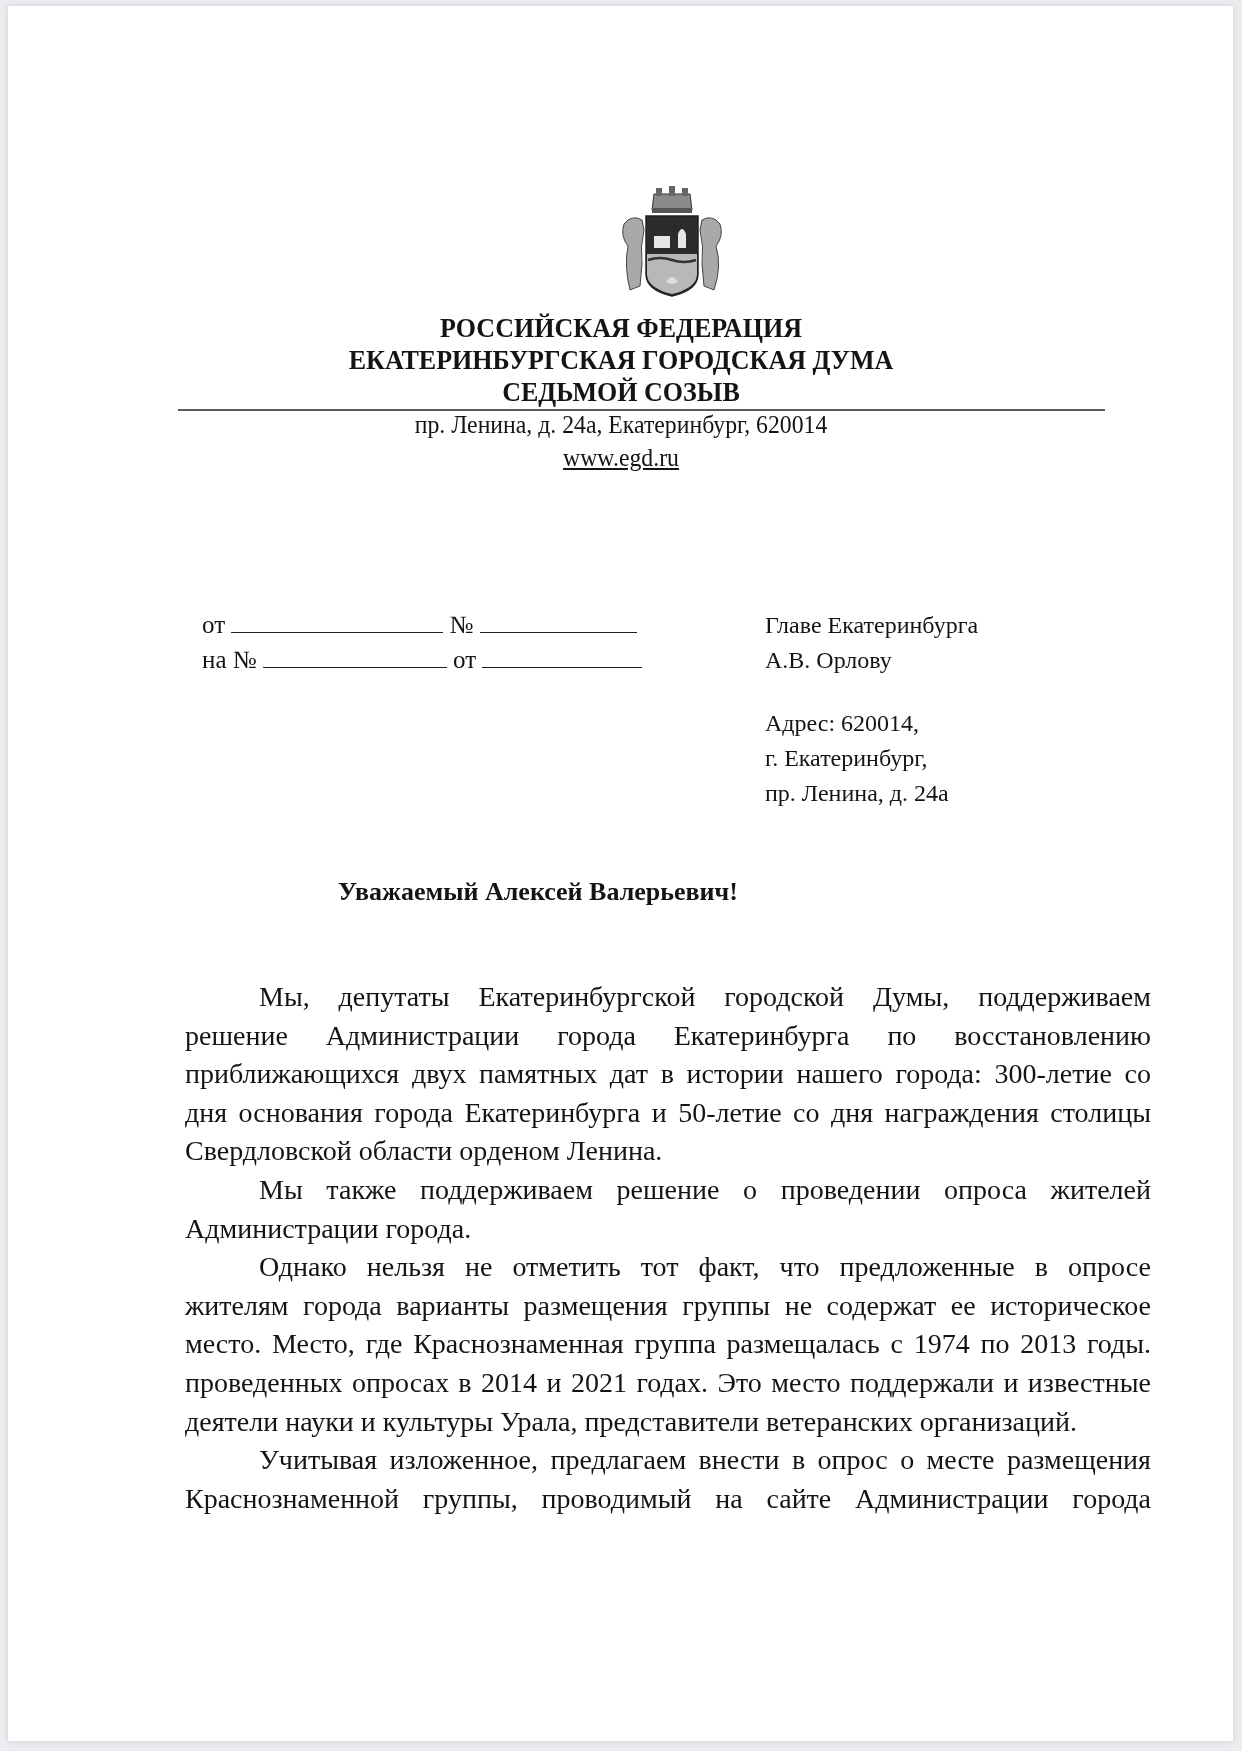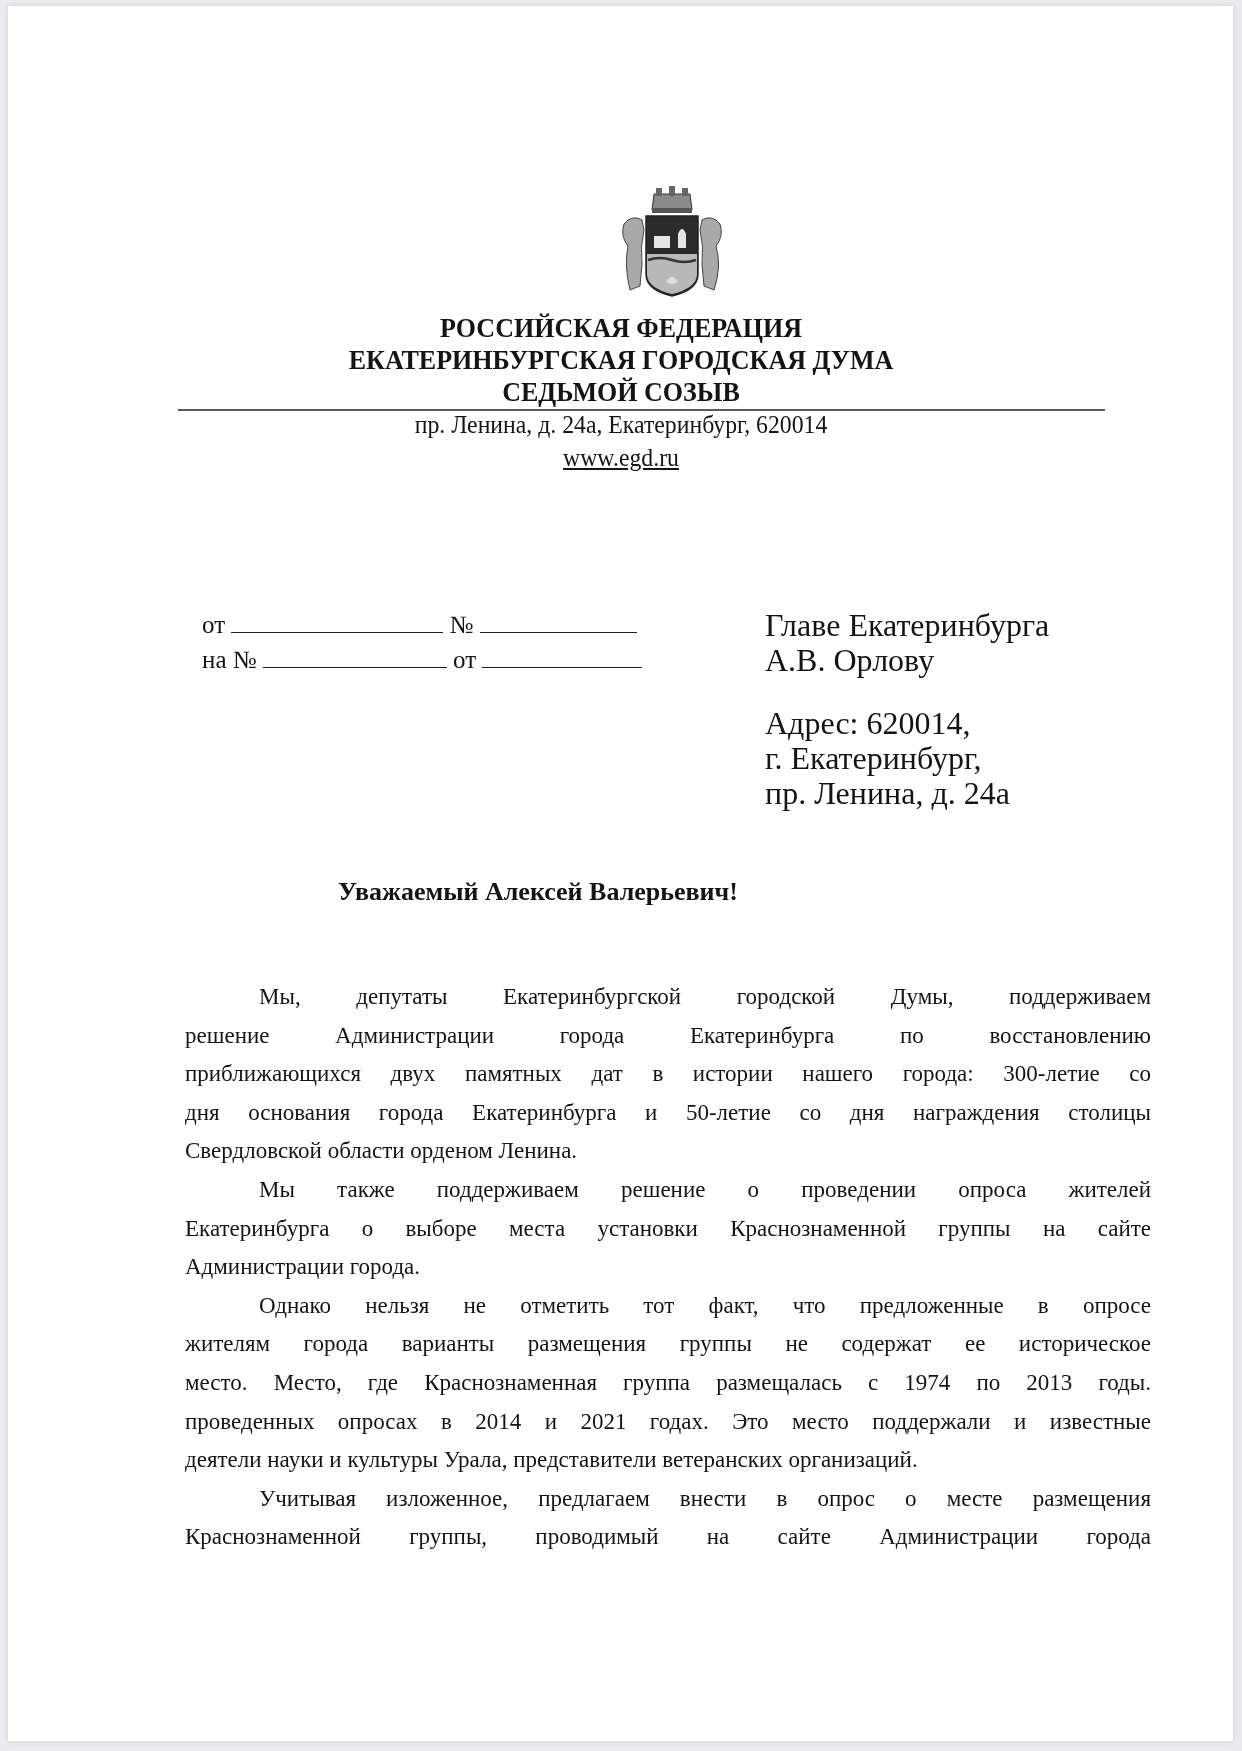"Главе Екатеринбурга" .to { font-size: 32px -> 24px }
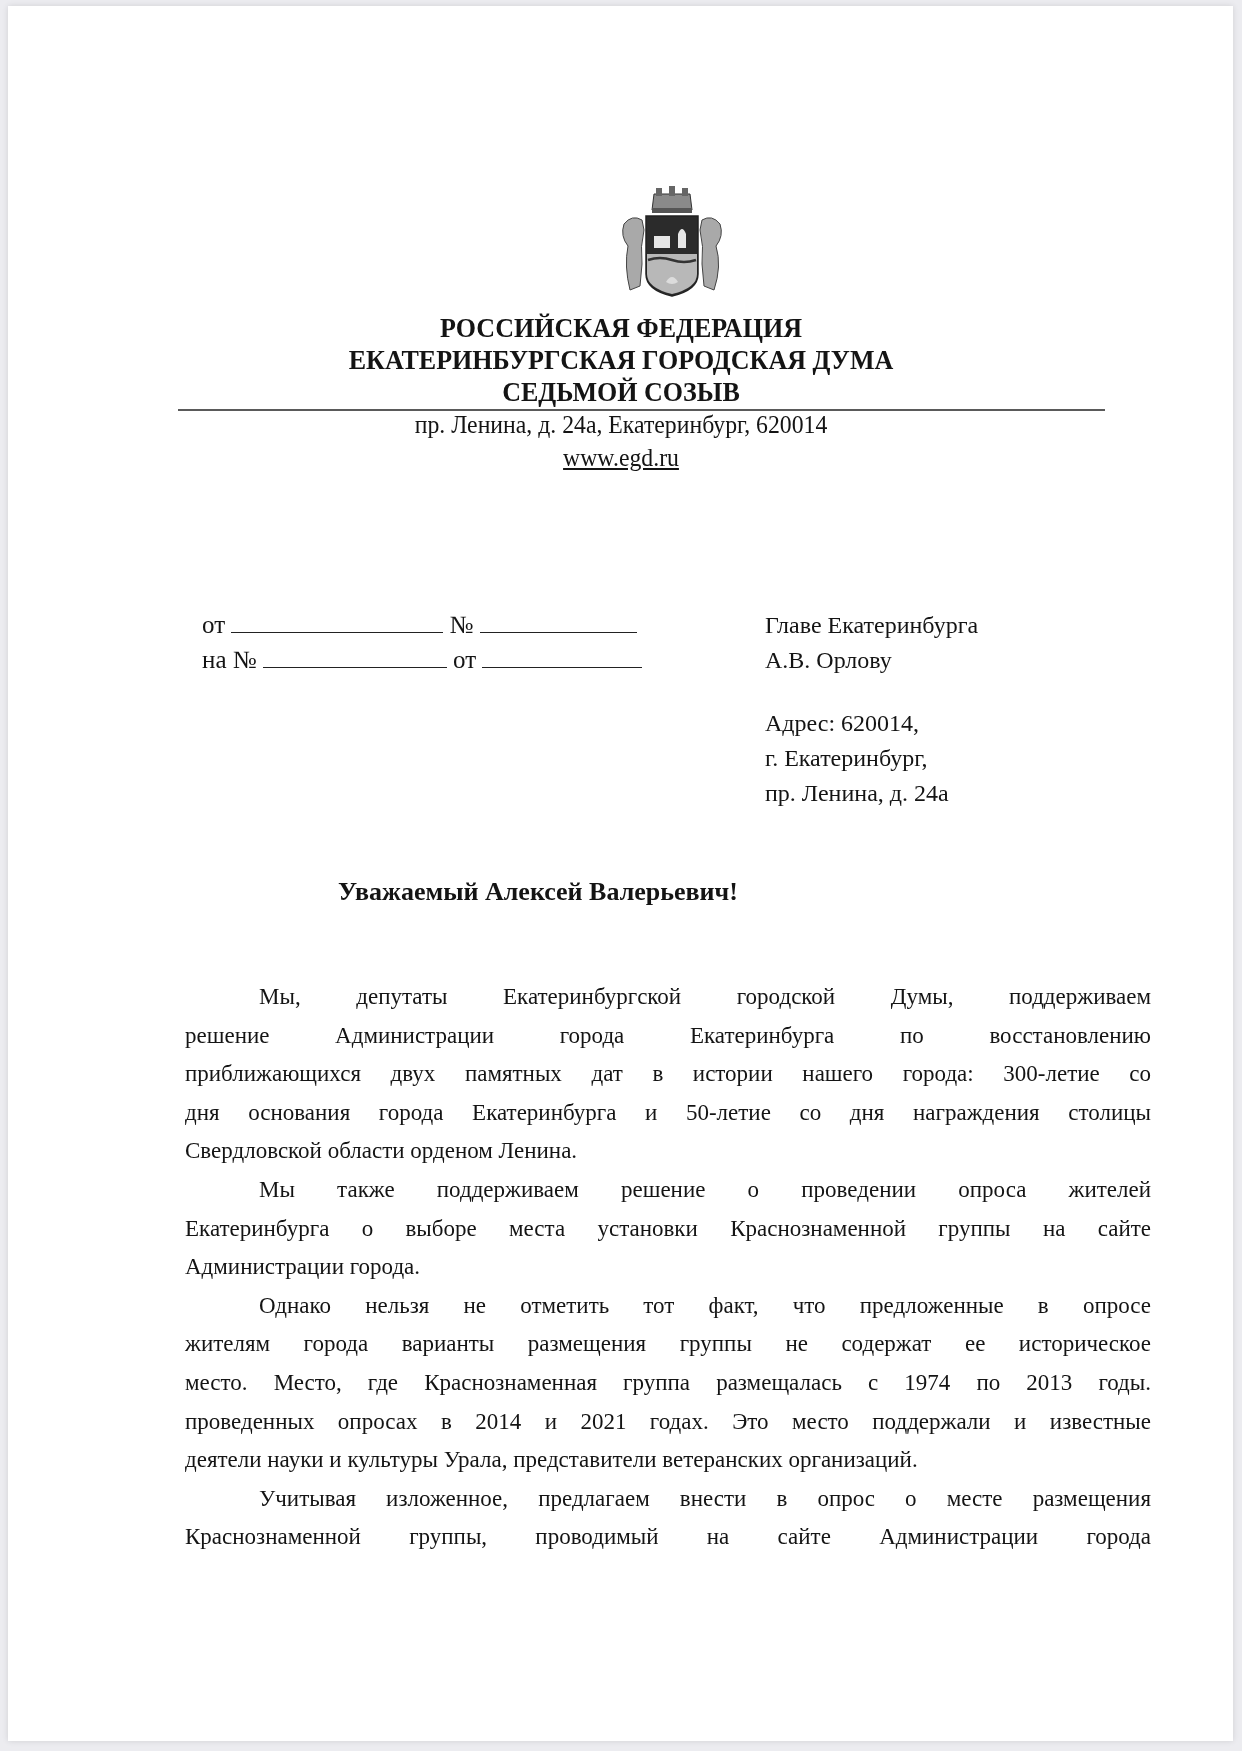"Мы, депутаты Екатеринбургской городской" .body { font-size: 23px -> 28px }
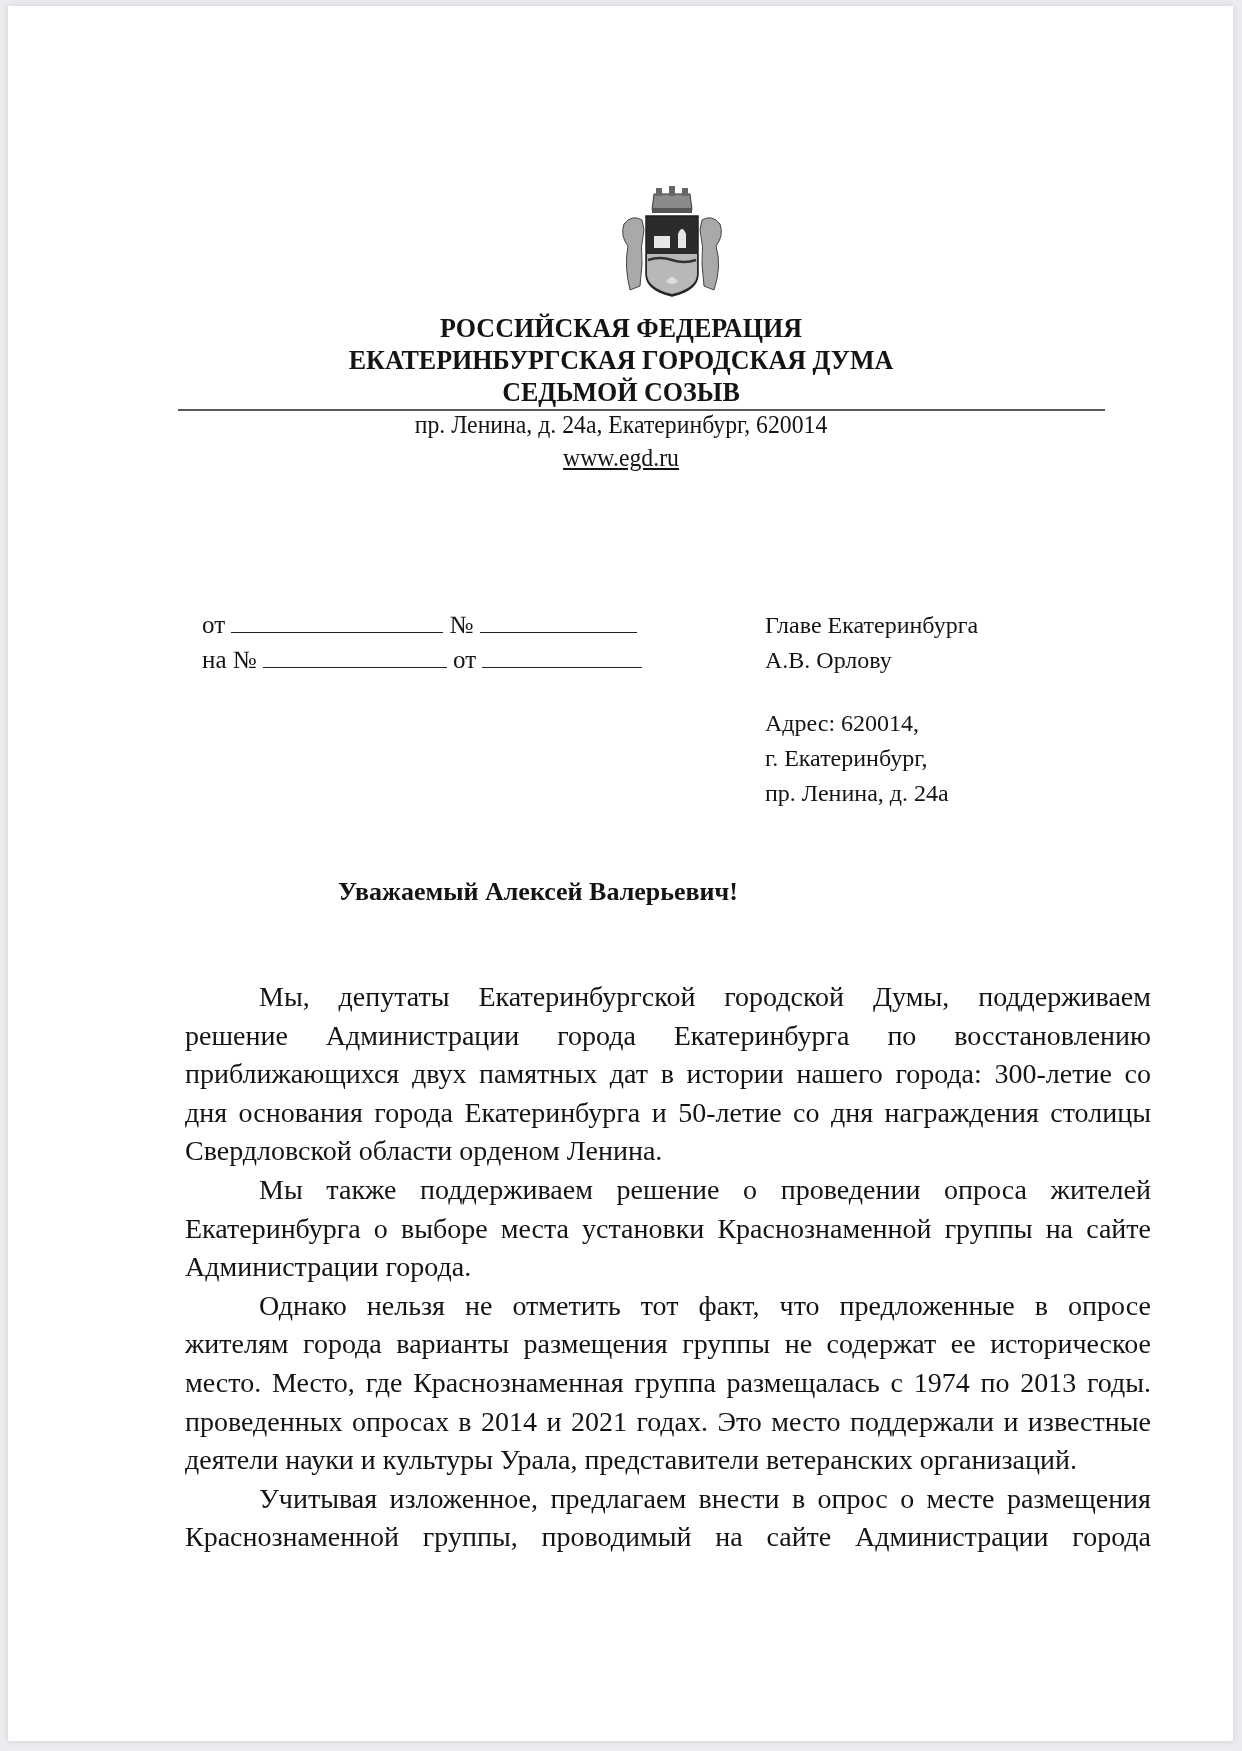"Екатеринбурга о выборе места установки" span.ln { html: <span>Екатеринбурга о выборе места установки Краснознаменной группы на сайте</span> -> none }
